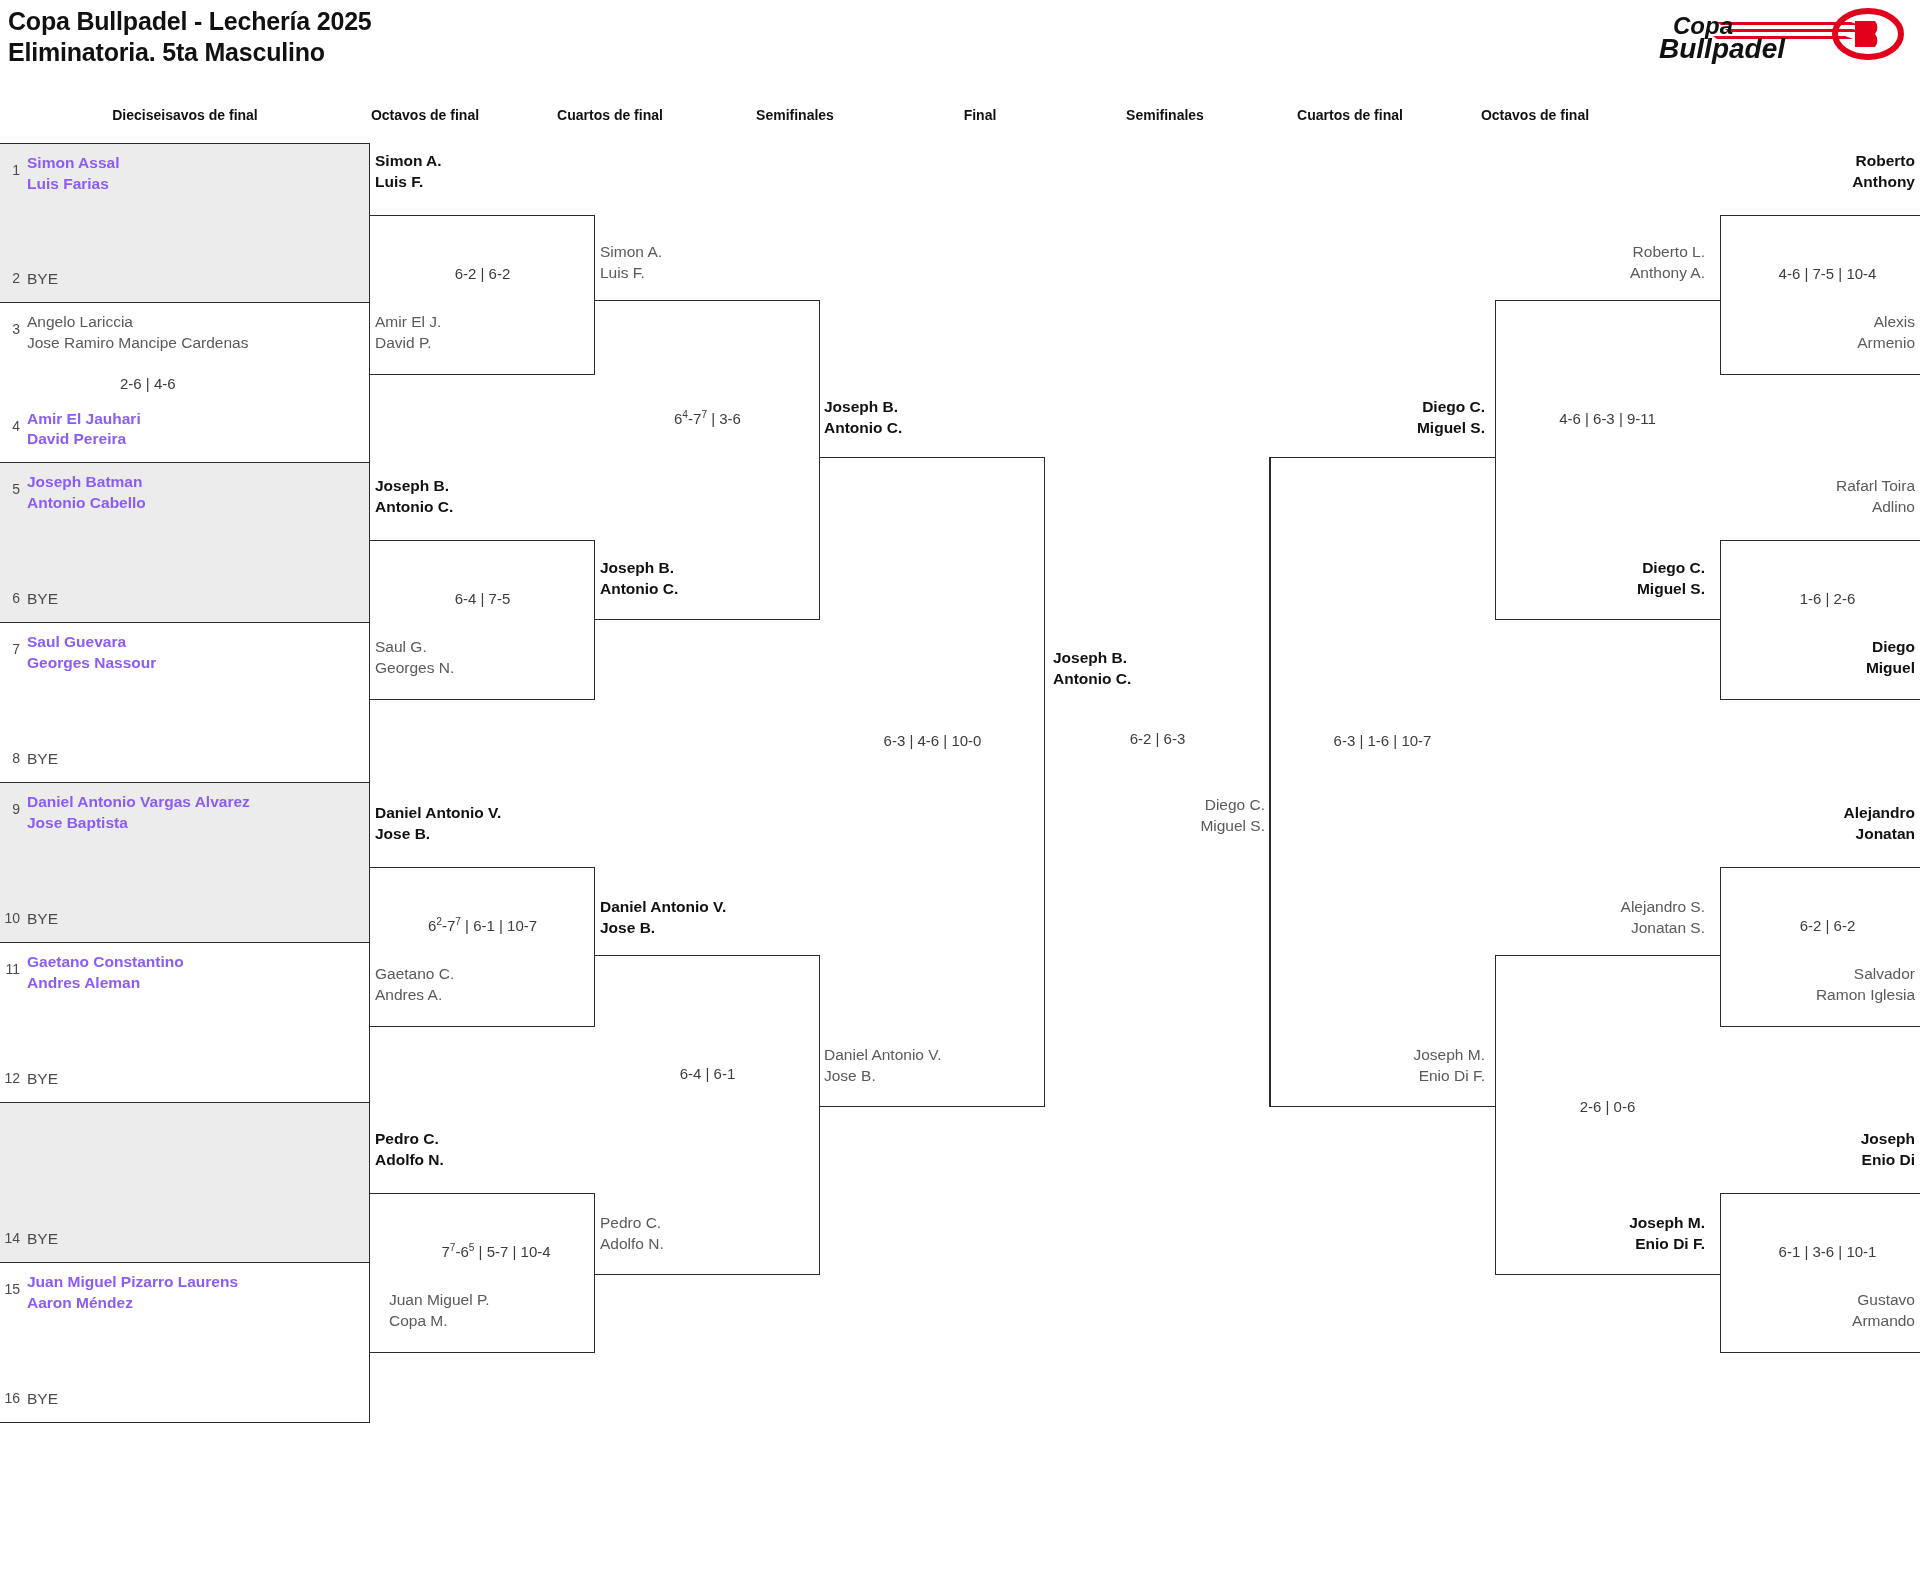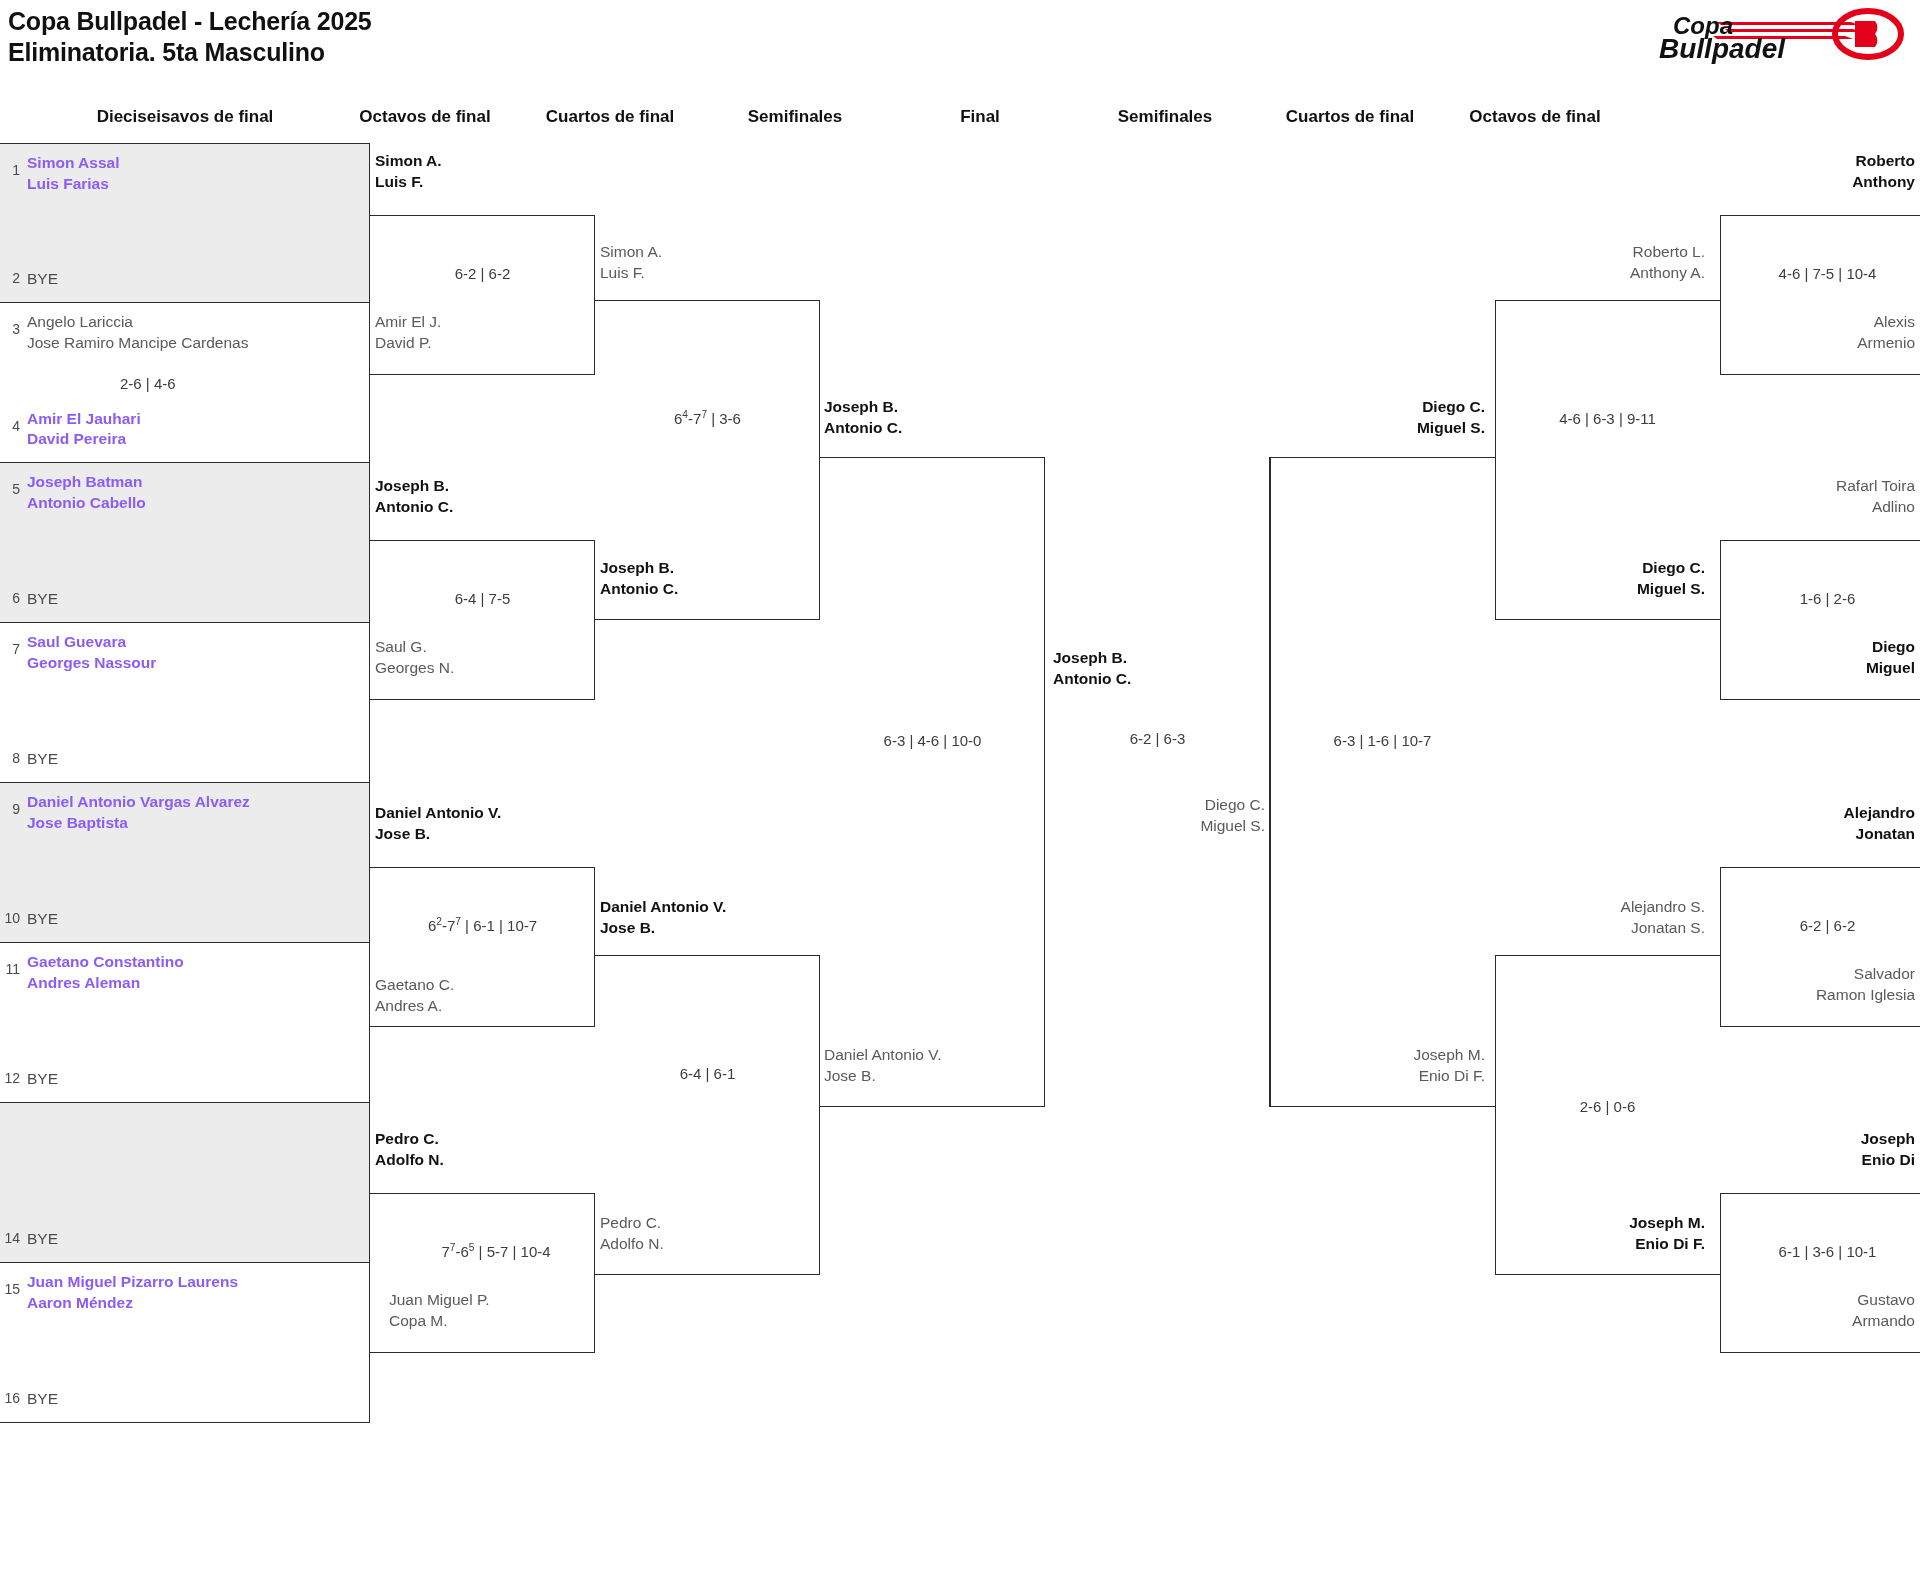"Dieciseisavos de final" .round-head { font-size: 17px -> 14px }
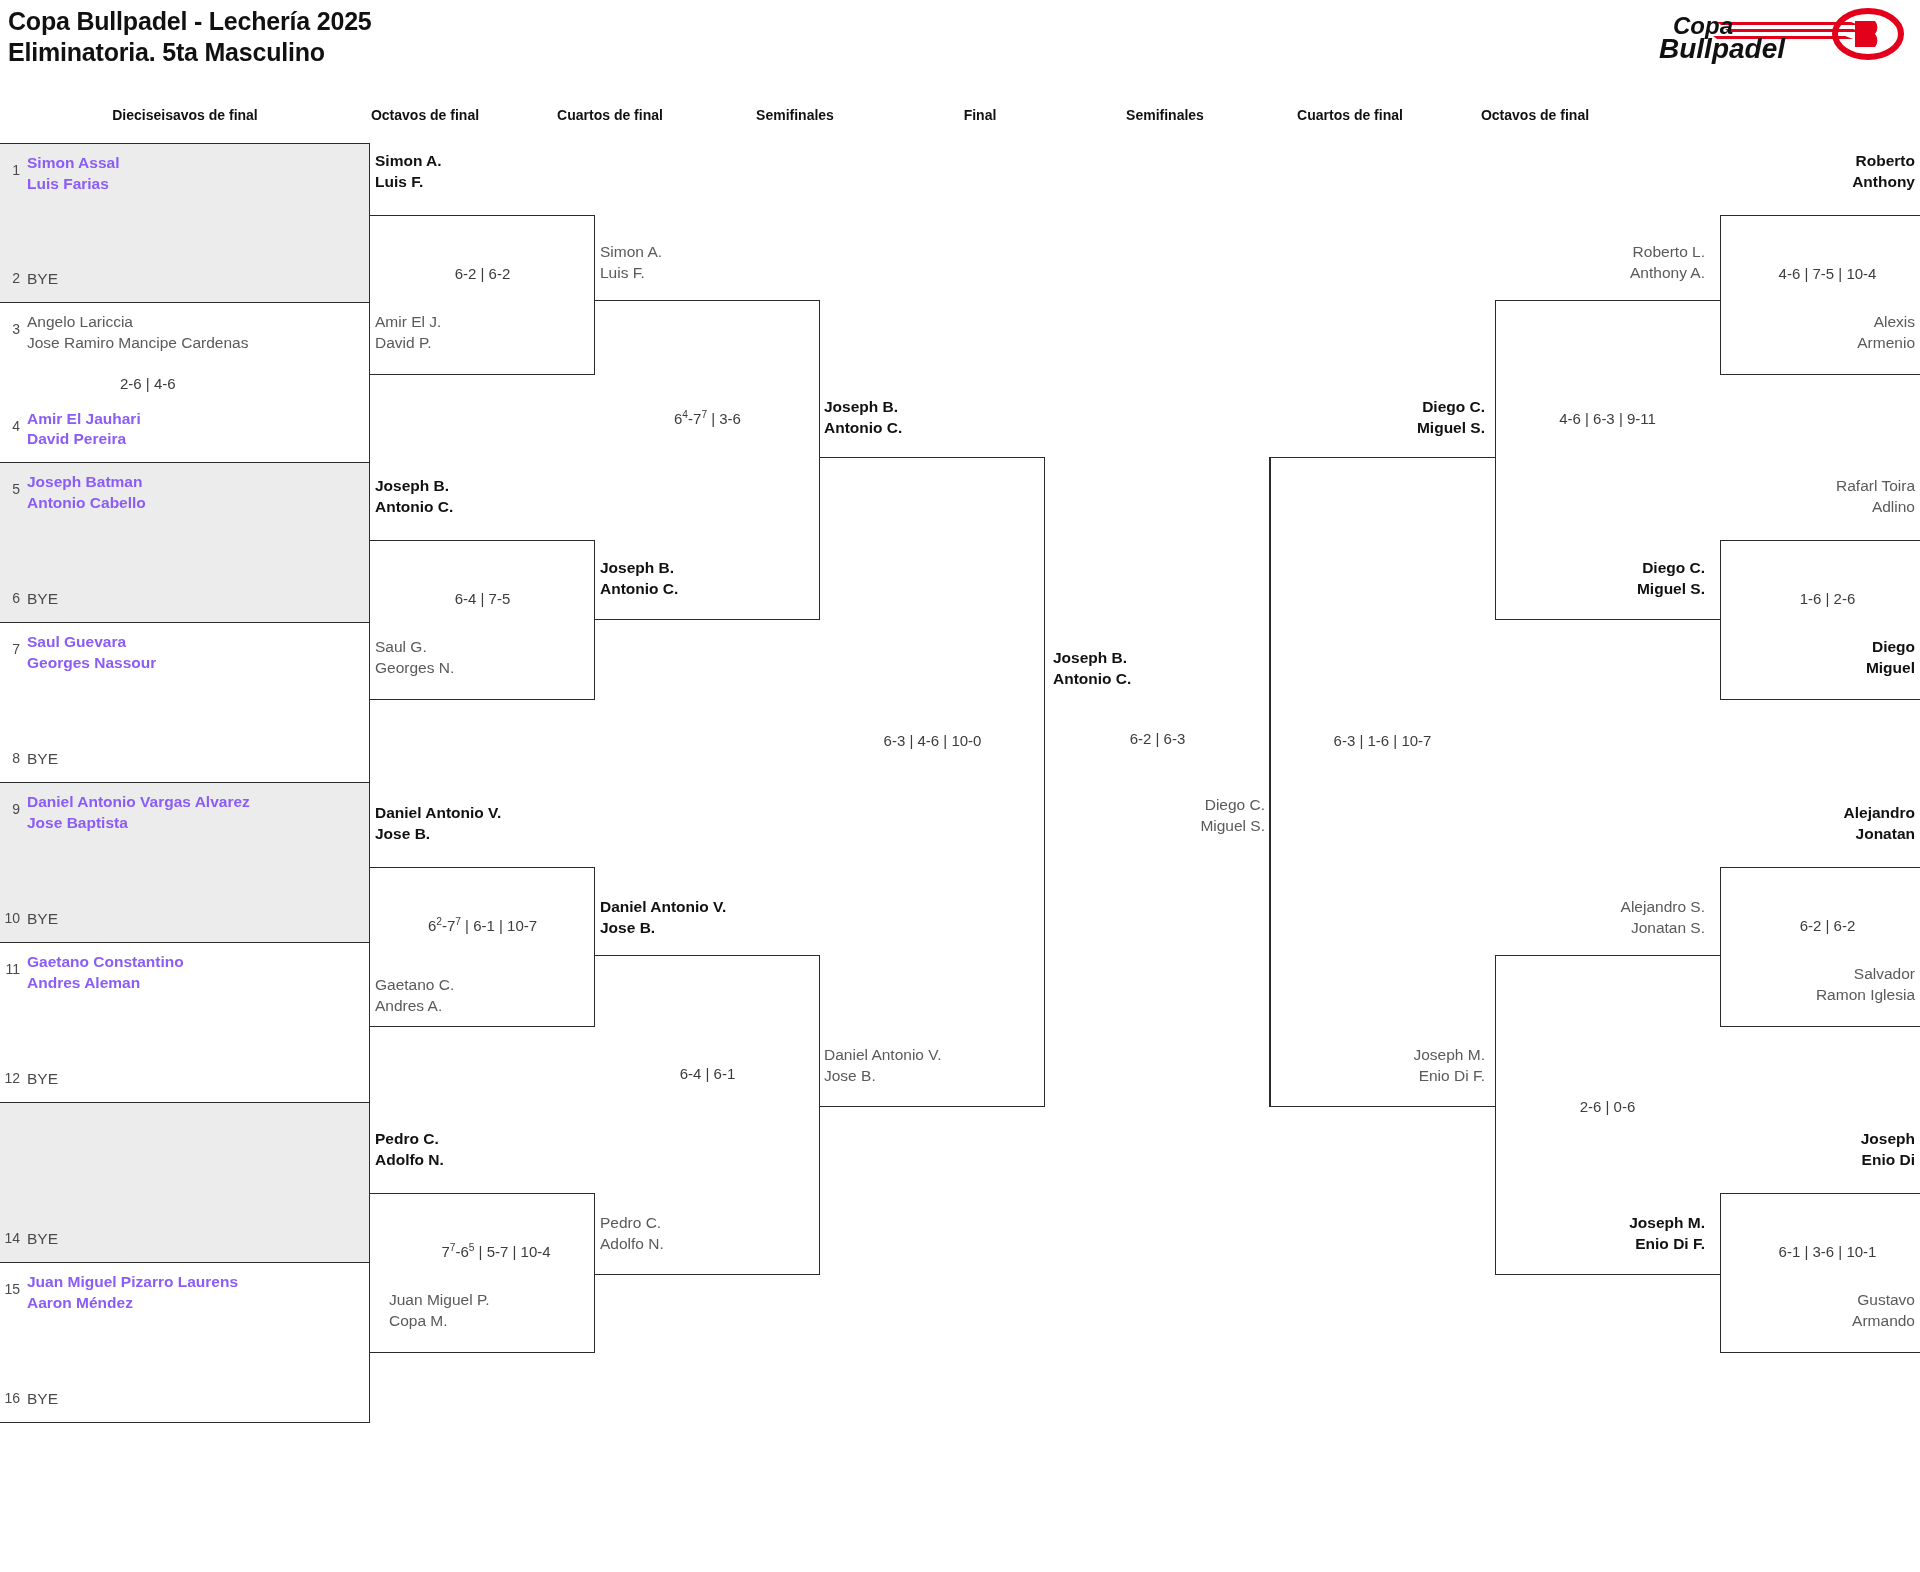"Gaetano C." div.names { margin-top: 11px -> none }
